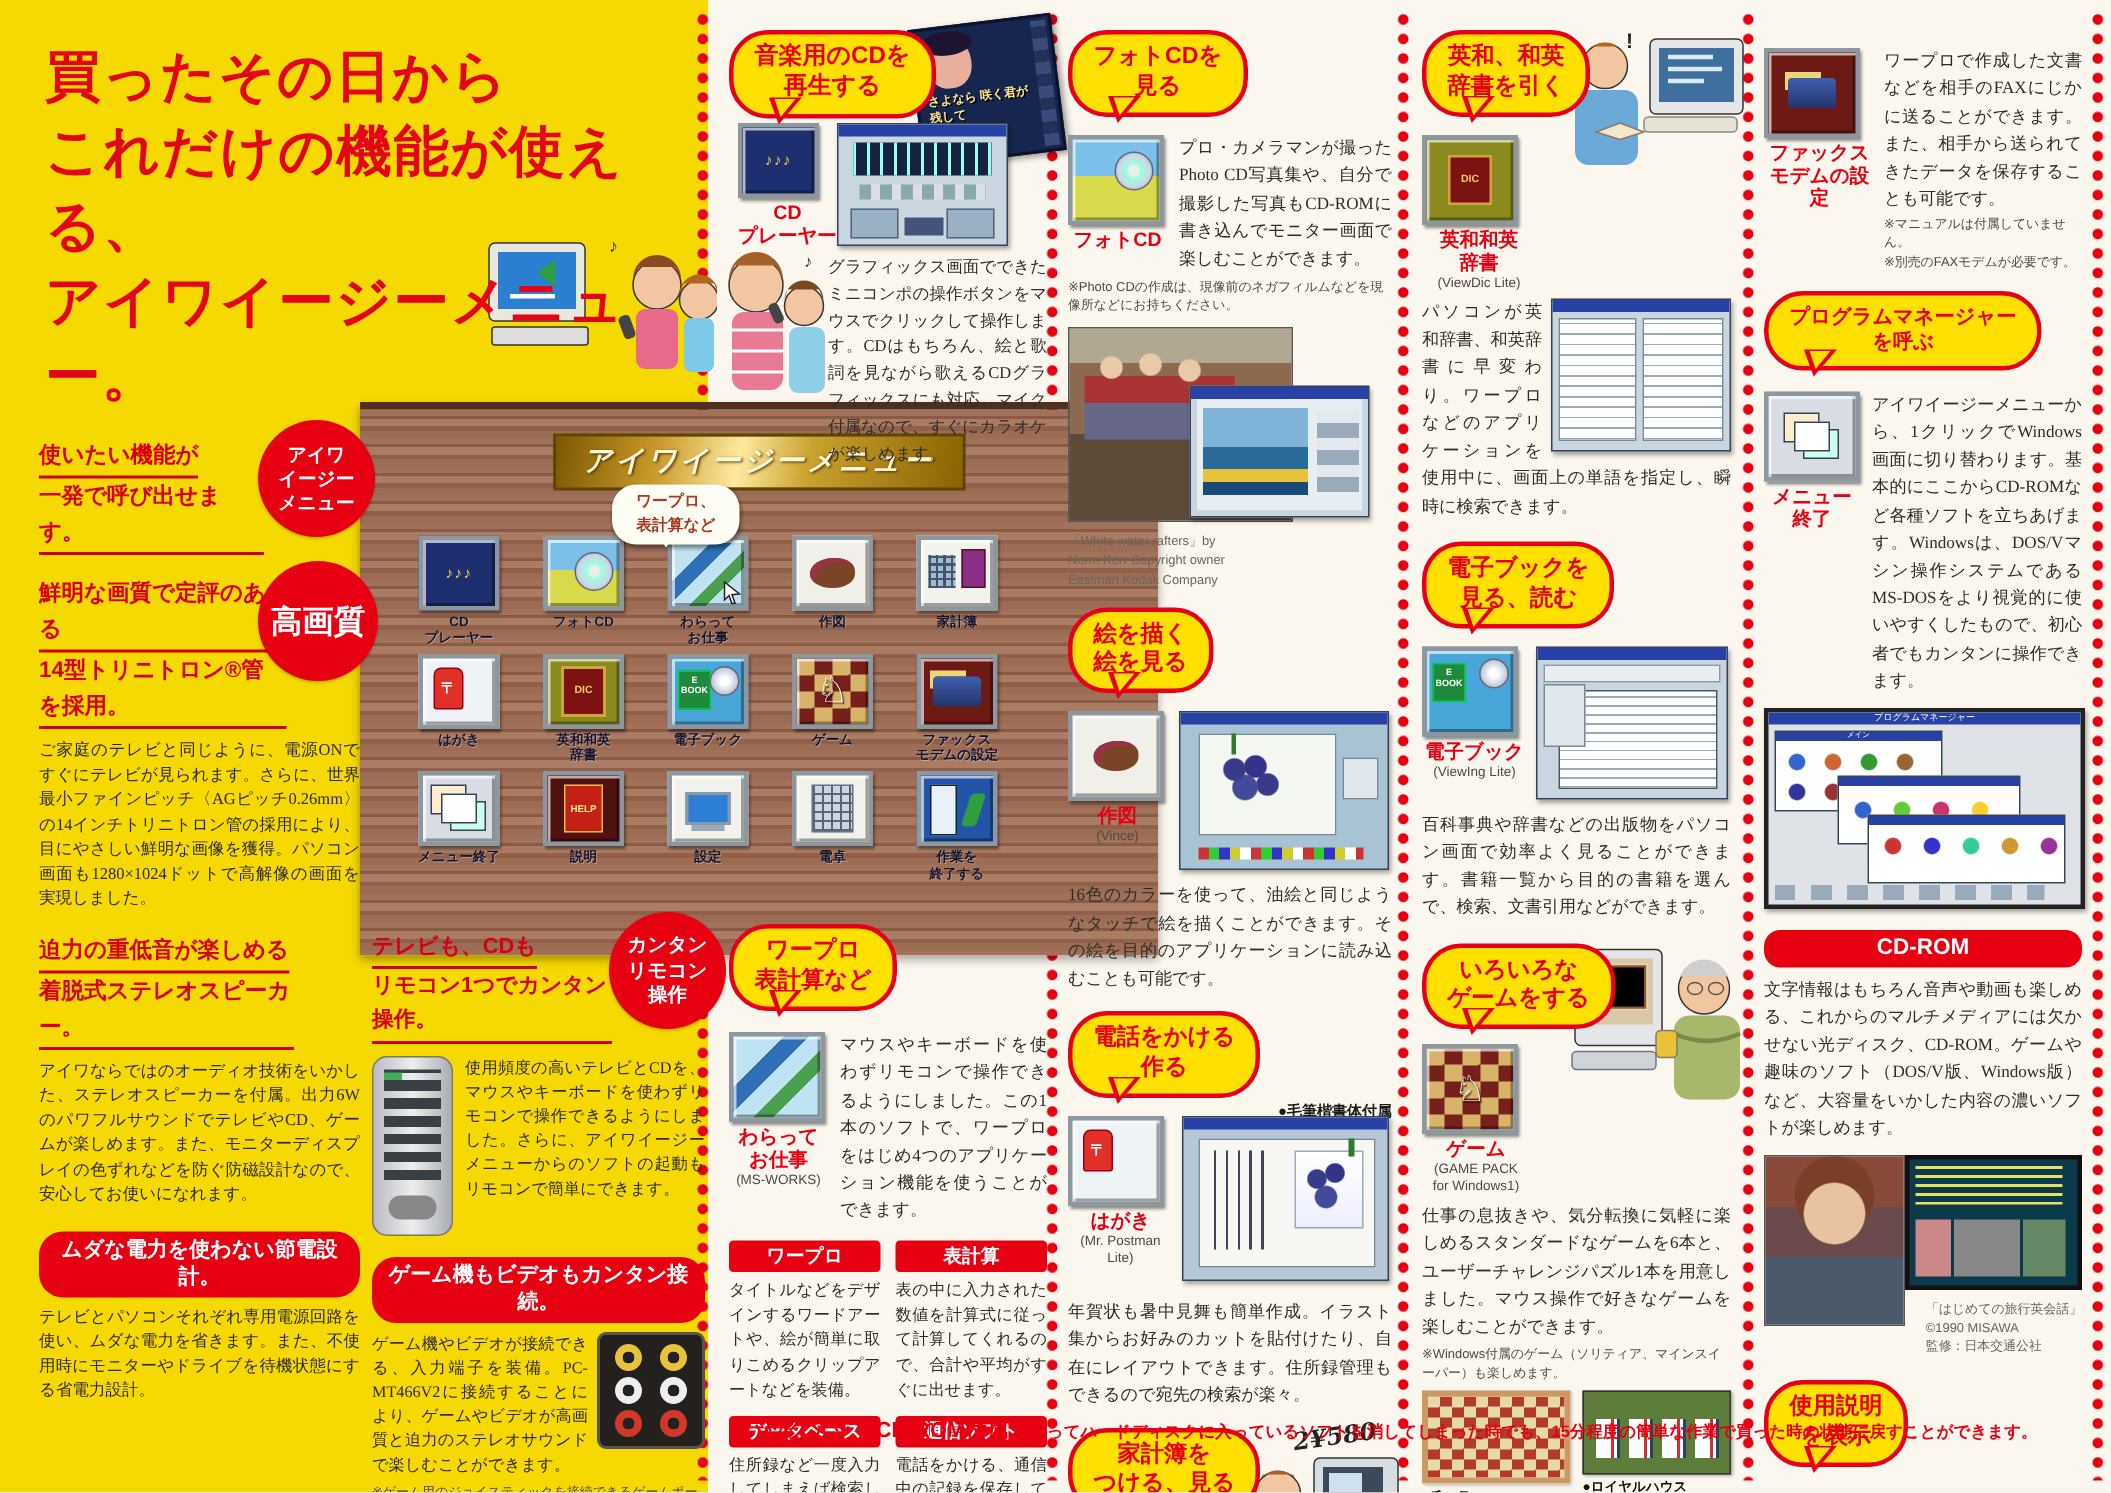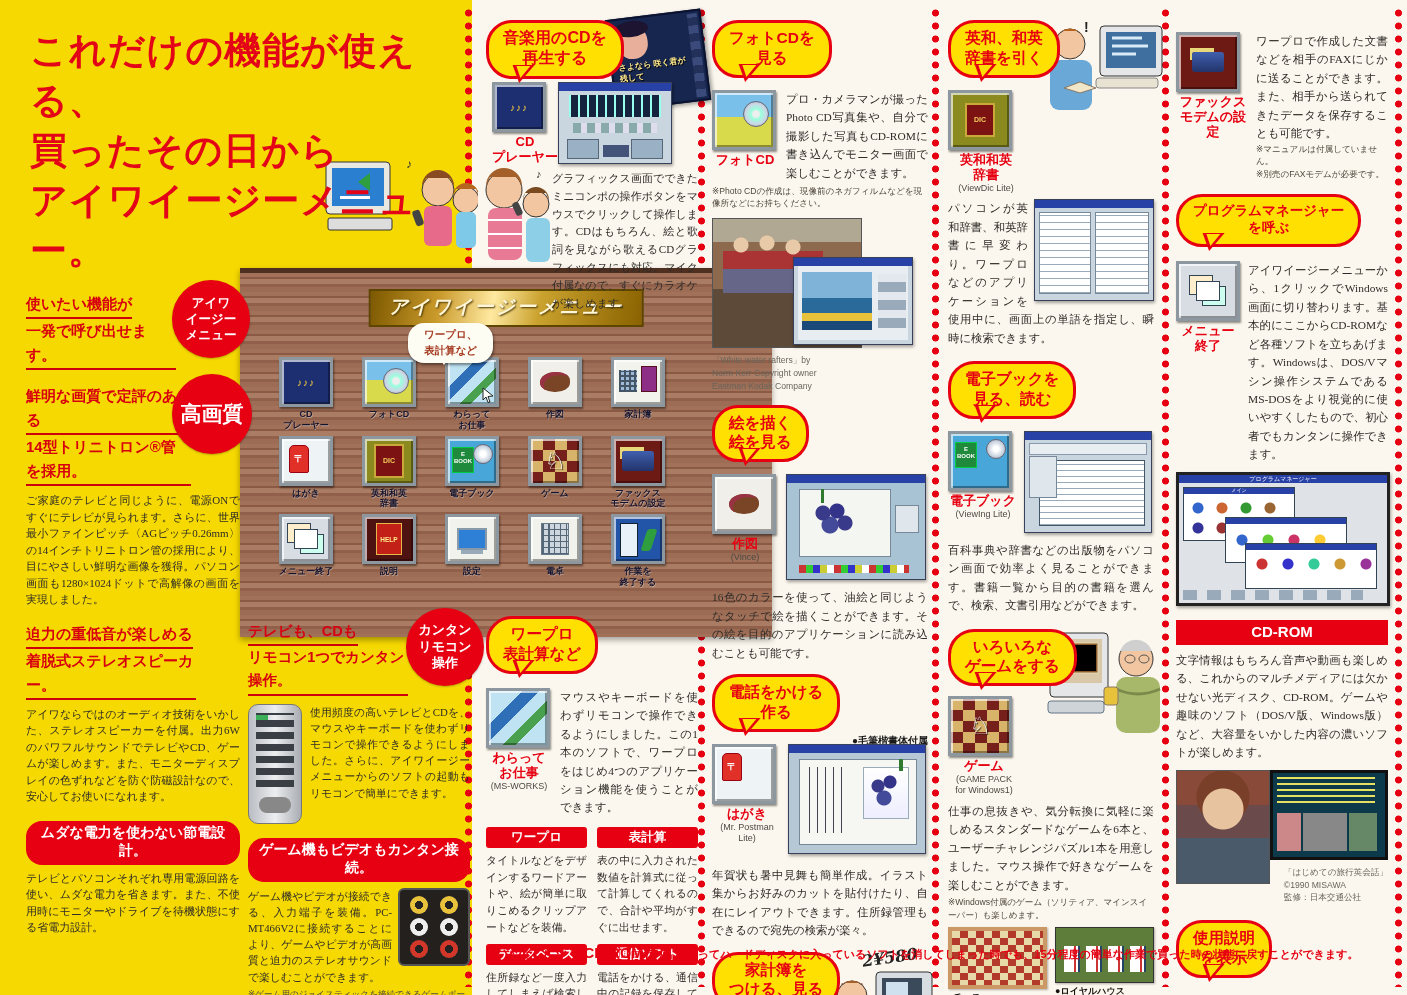"これだけの機能が使える、" div { order: before "買ったその日から" -> after "買ったその日から" }
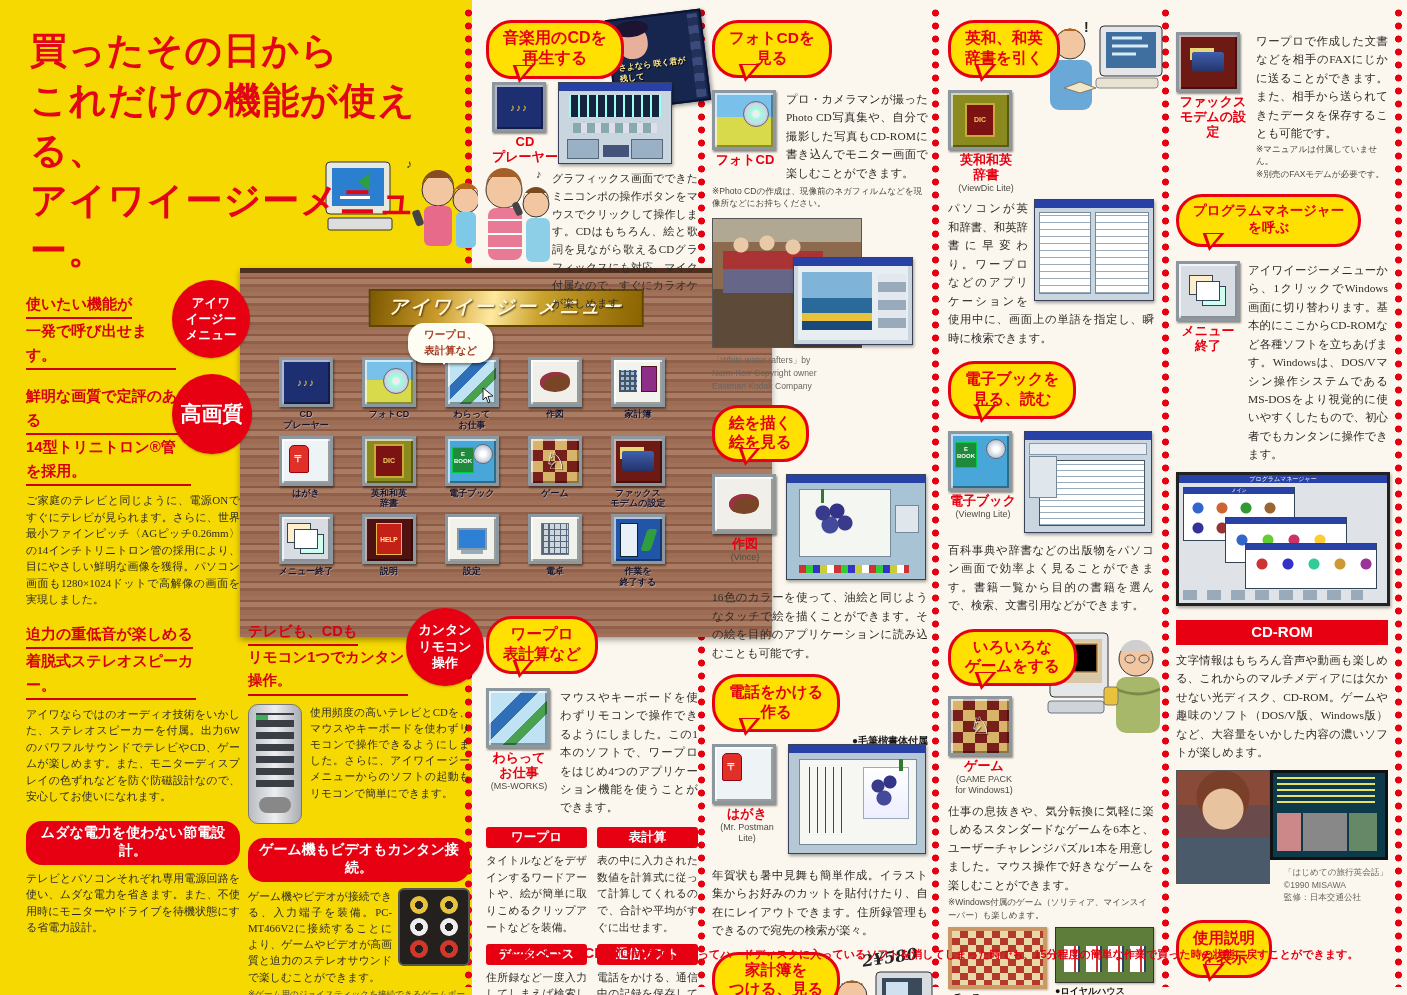"CD-ROM" div.pill { border-radius: 0 -> 11px }
